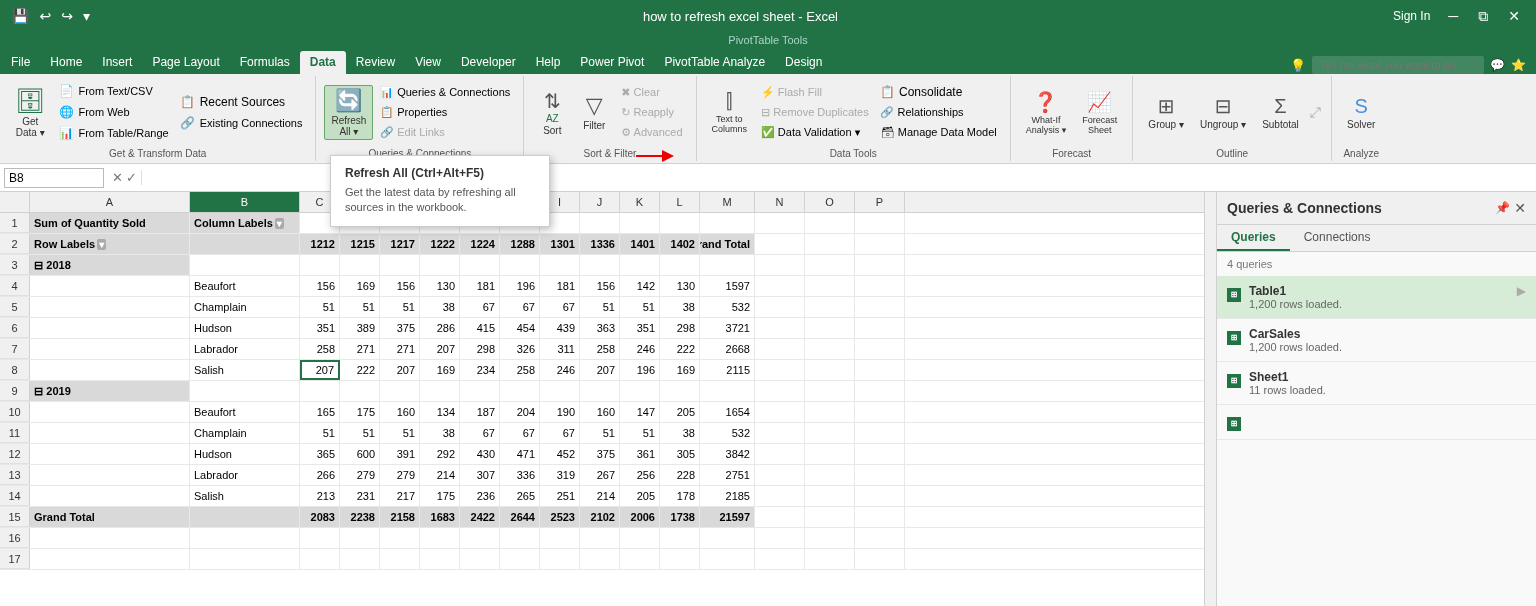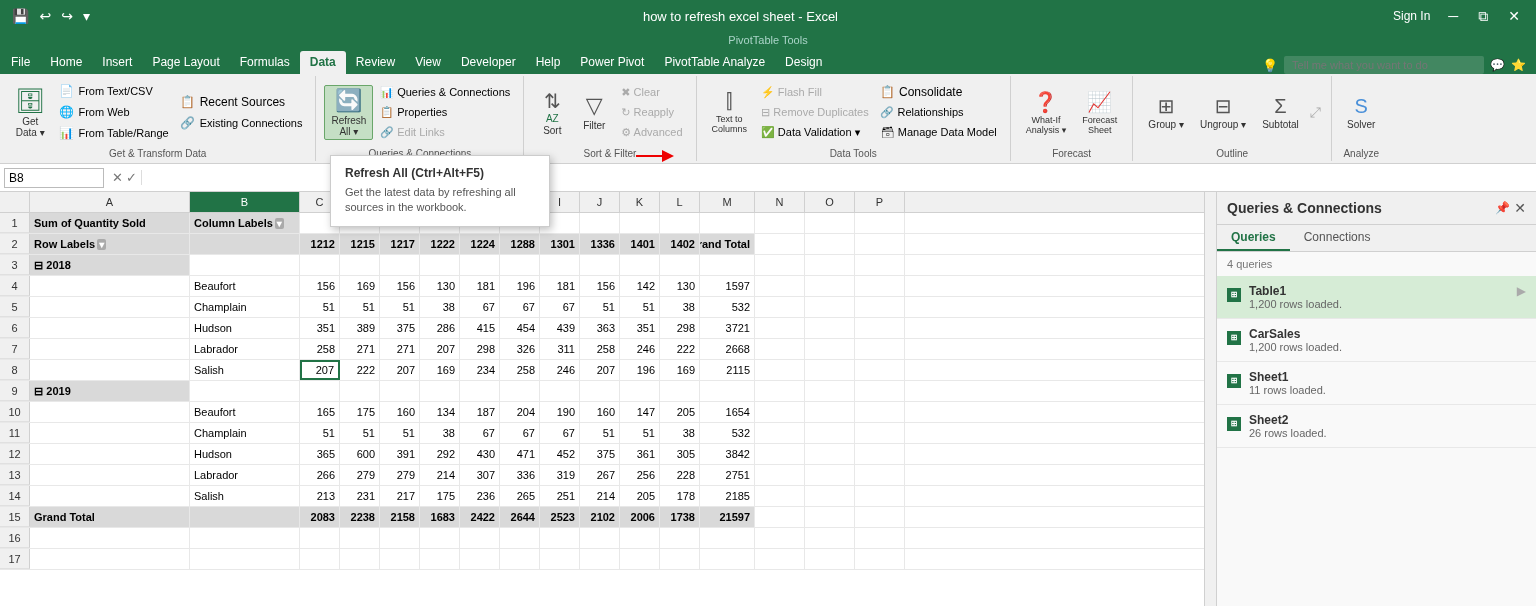"Tell me what you want" input { width: 200px -> 172px }
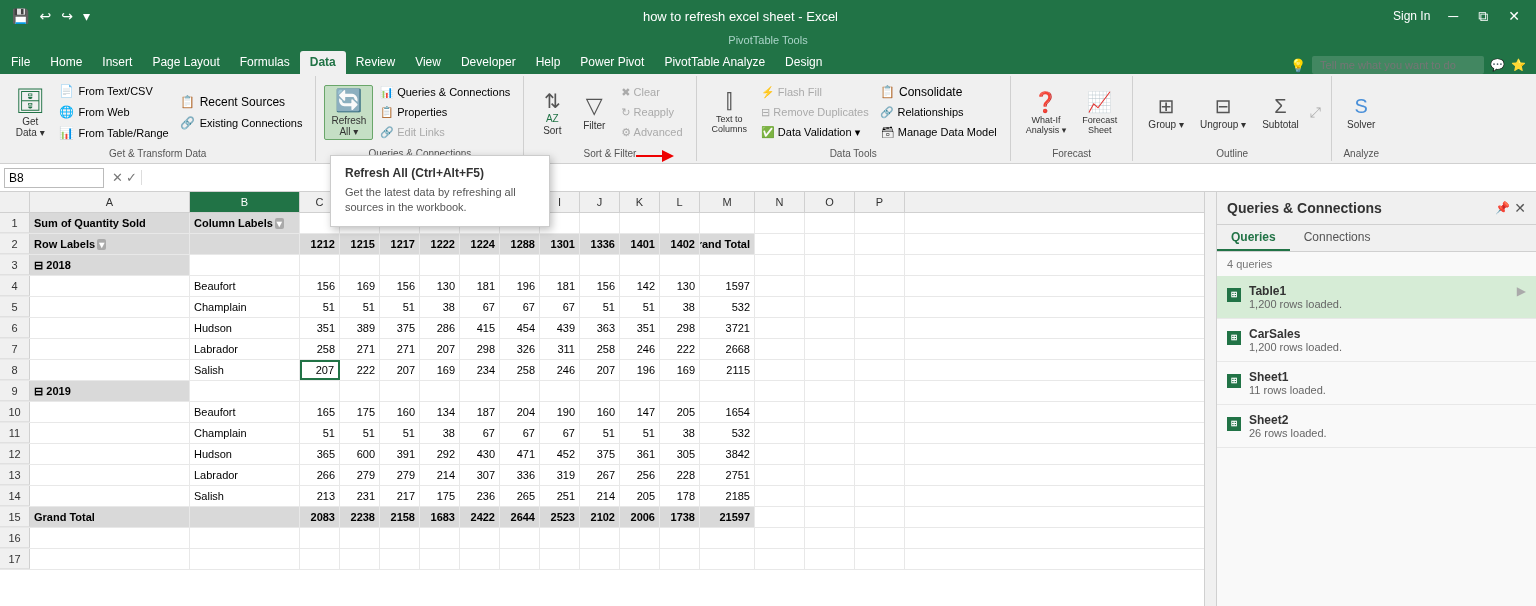"Sheet2" div.qp-item-content { html: <div> <div>Sheet2</div> <div>26 rows loaded.</div> </div> -> none }
